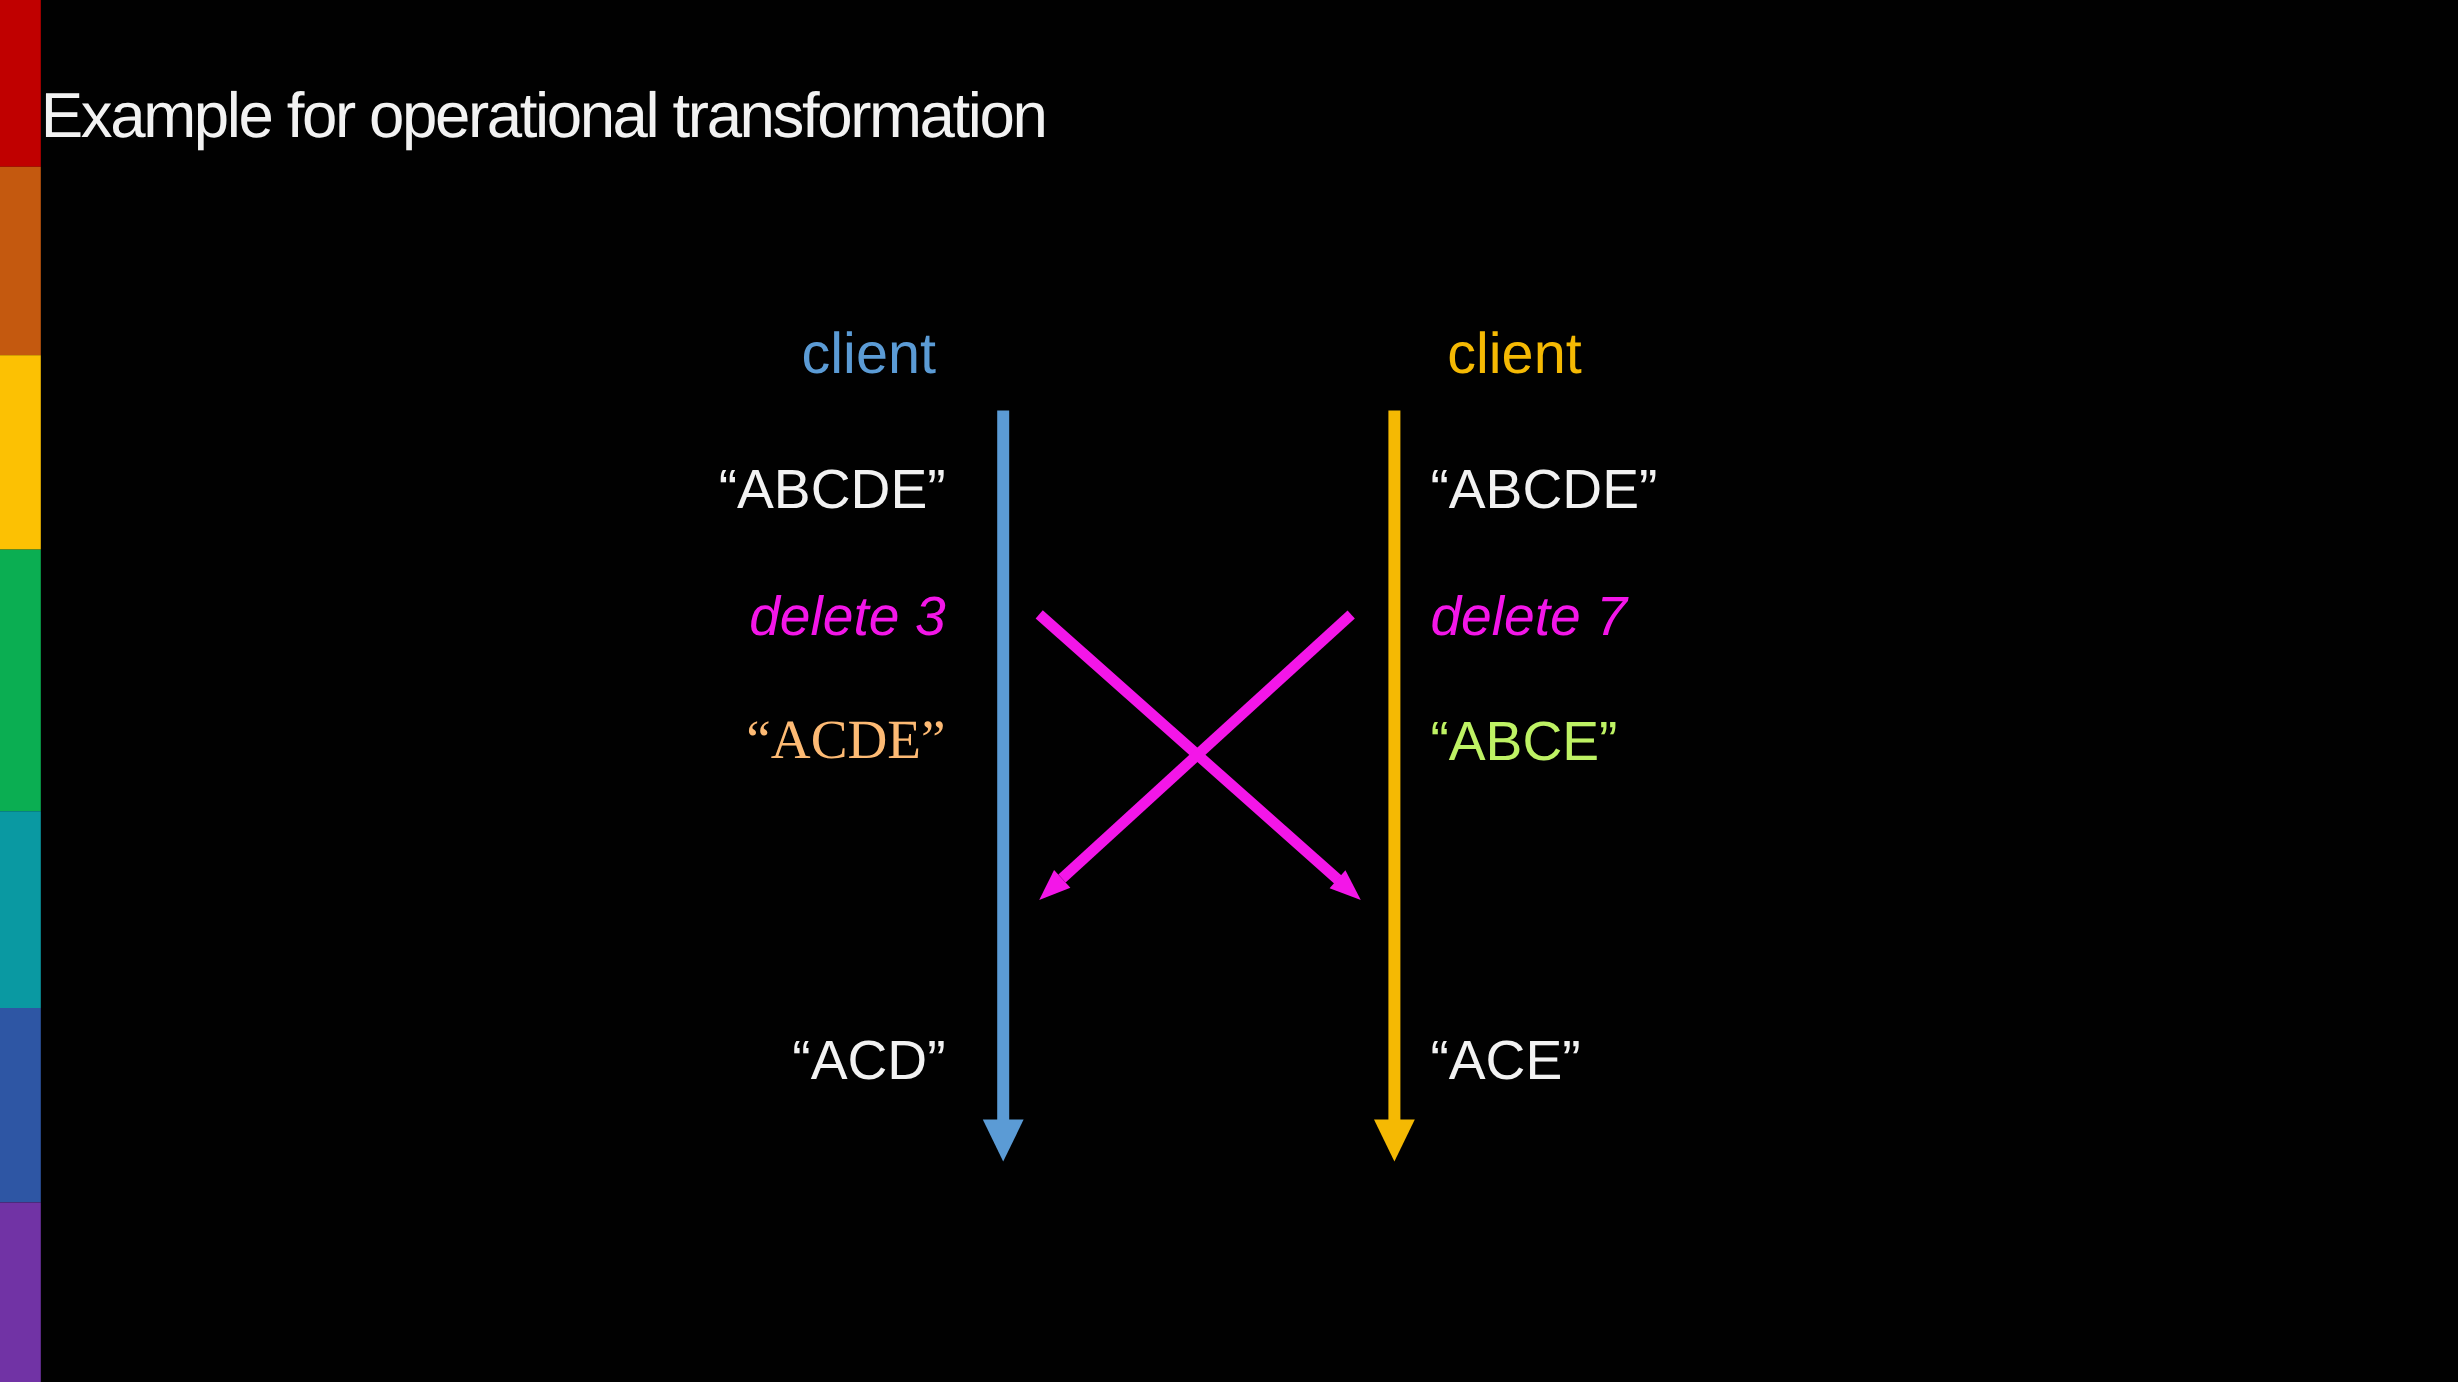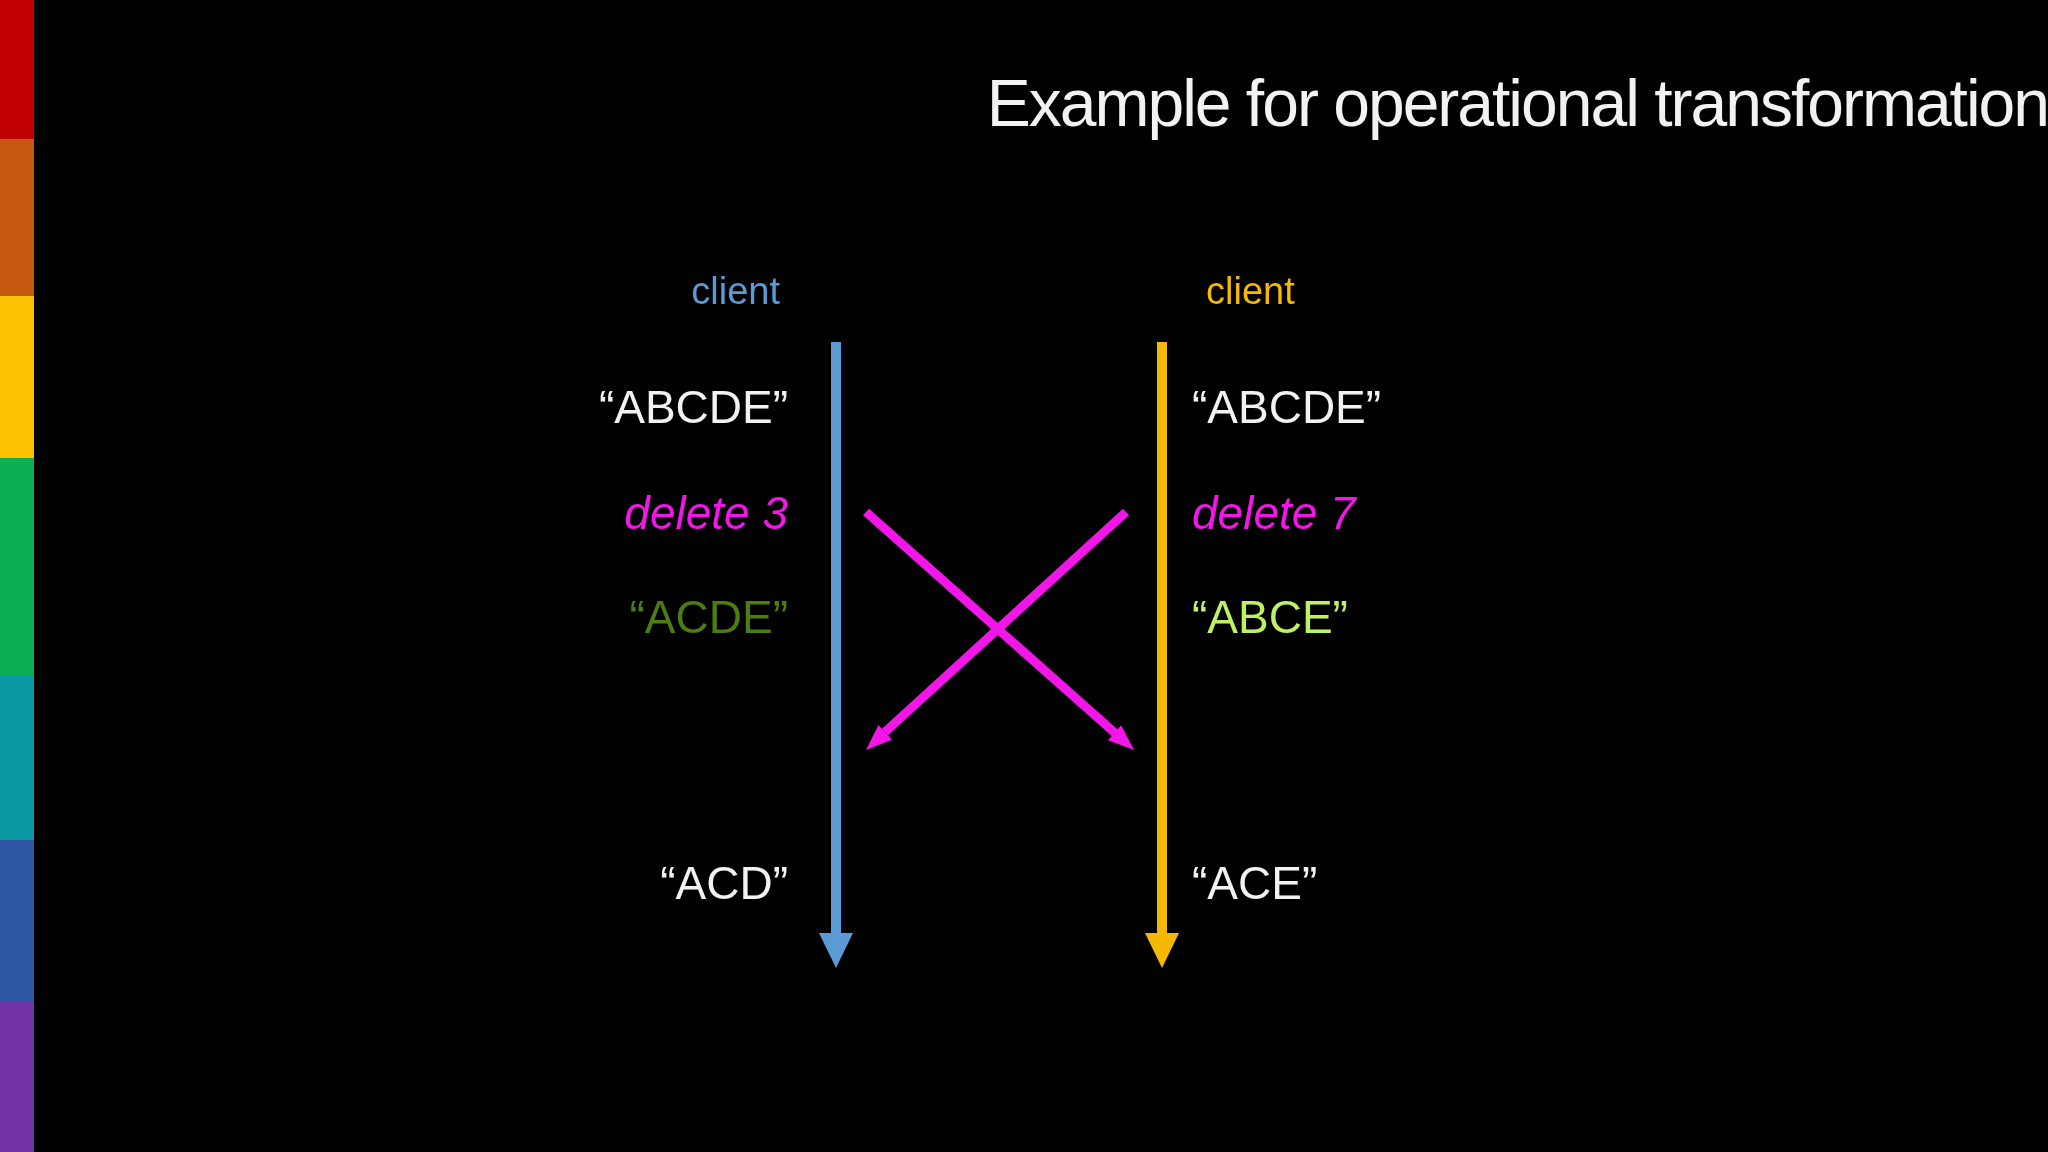"Example for operational transformation" .title { font-size: 66px -> 53px; text-align: right -> left }
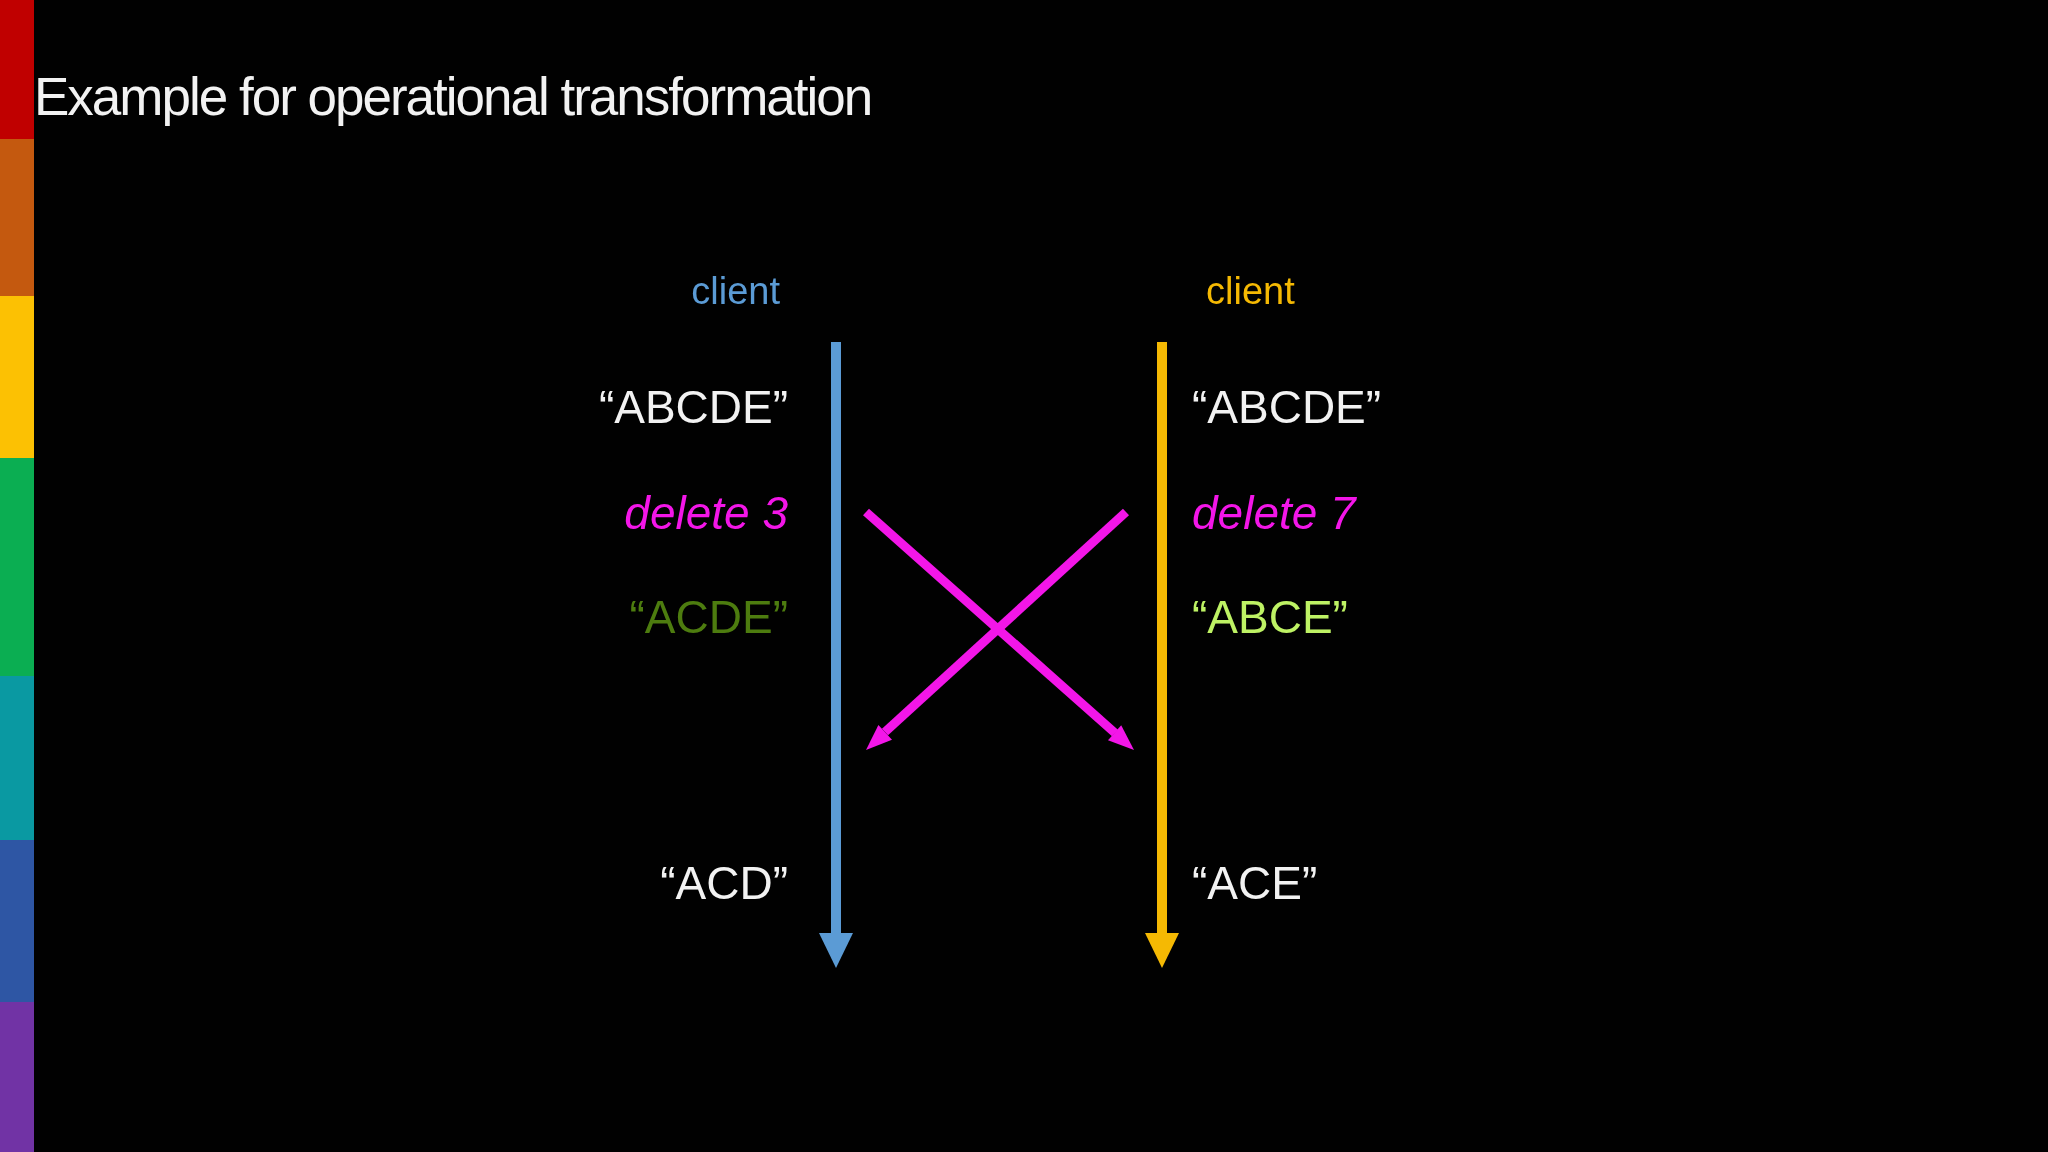"client" .label { font-size: 38px -> 48px }
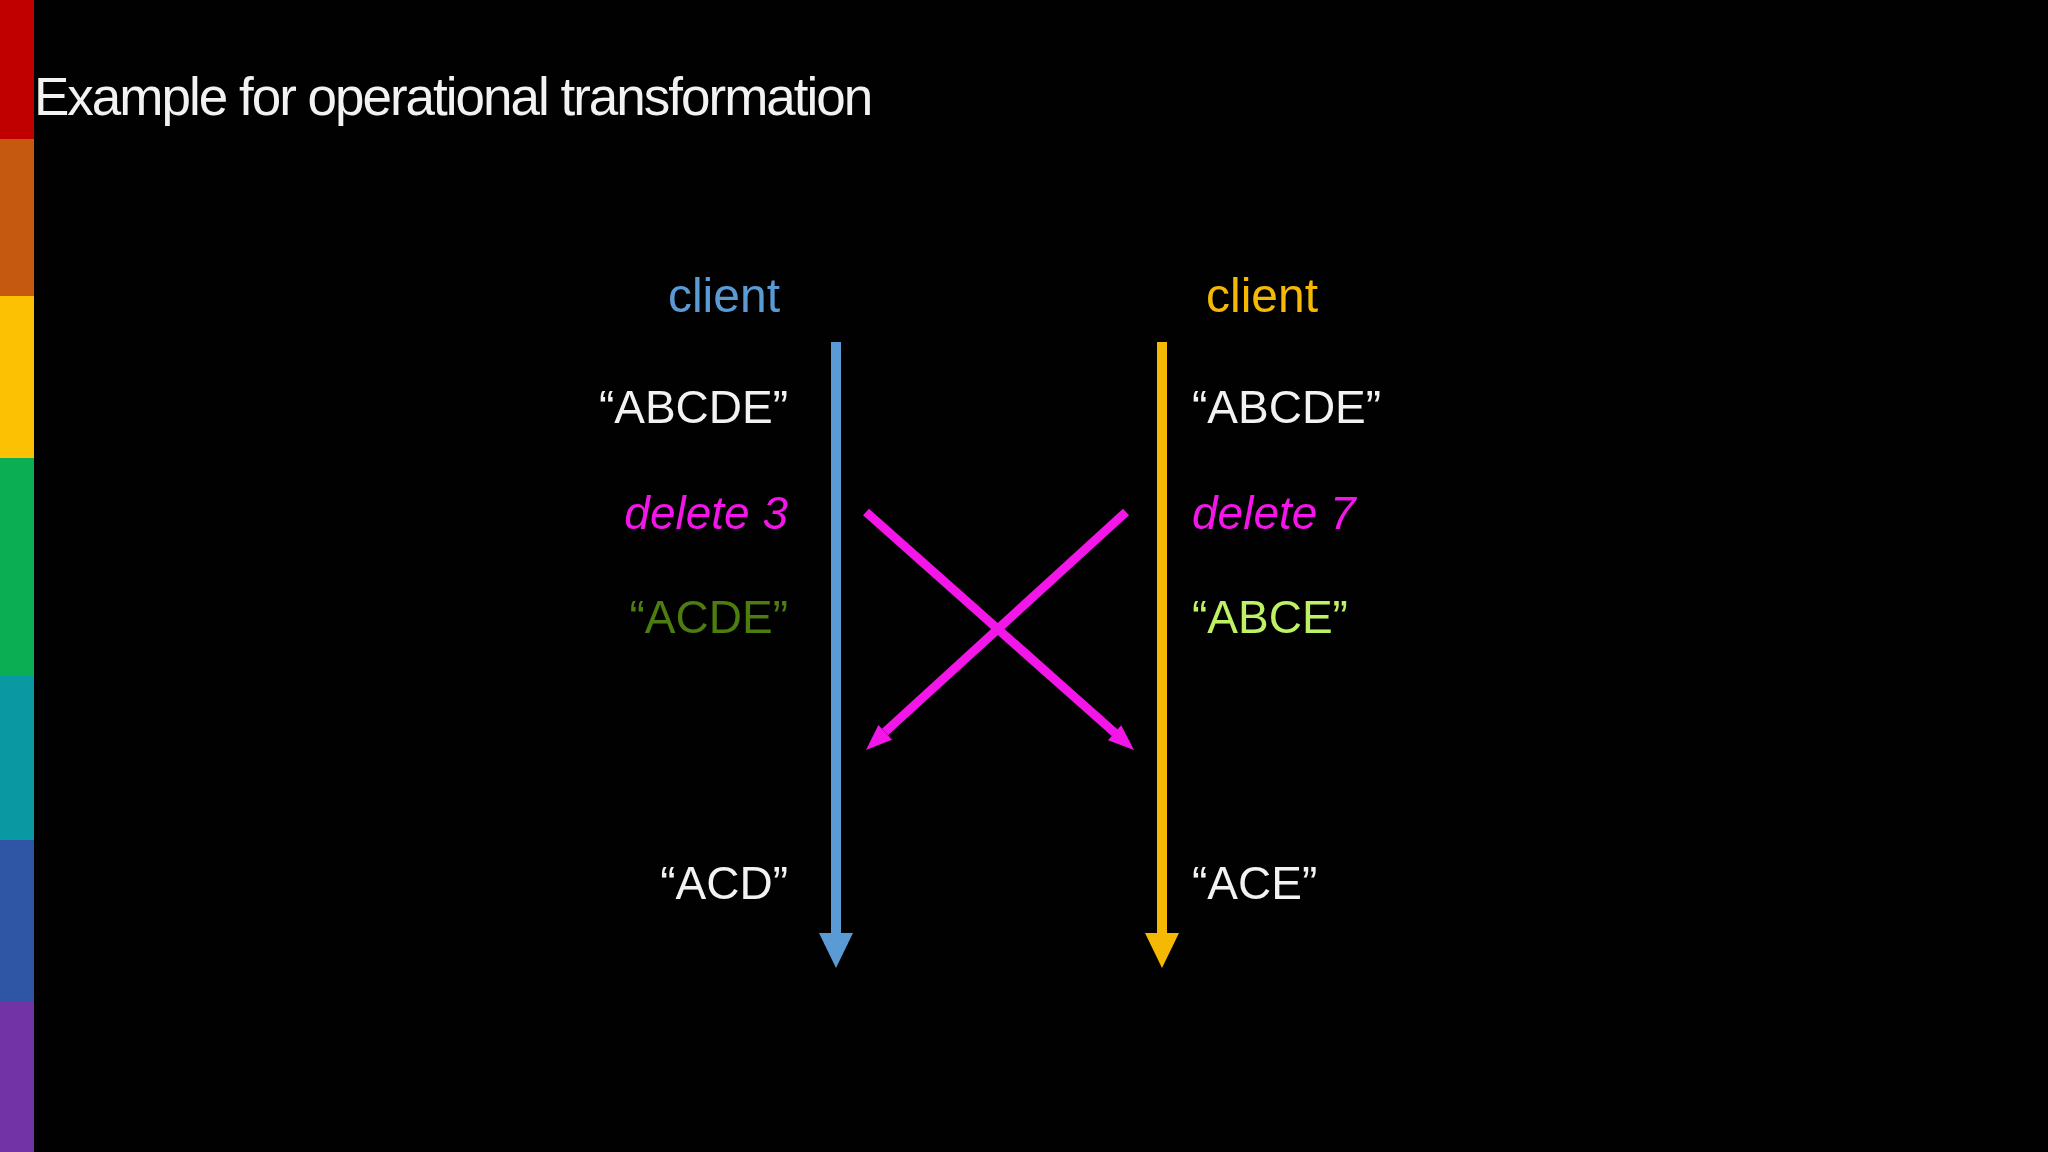"“ACDE”" div.t { color: #4d7c0f -> #fdba74; font-family: none -> Liberation Serif, serif }
